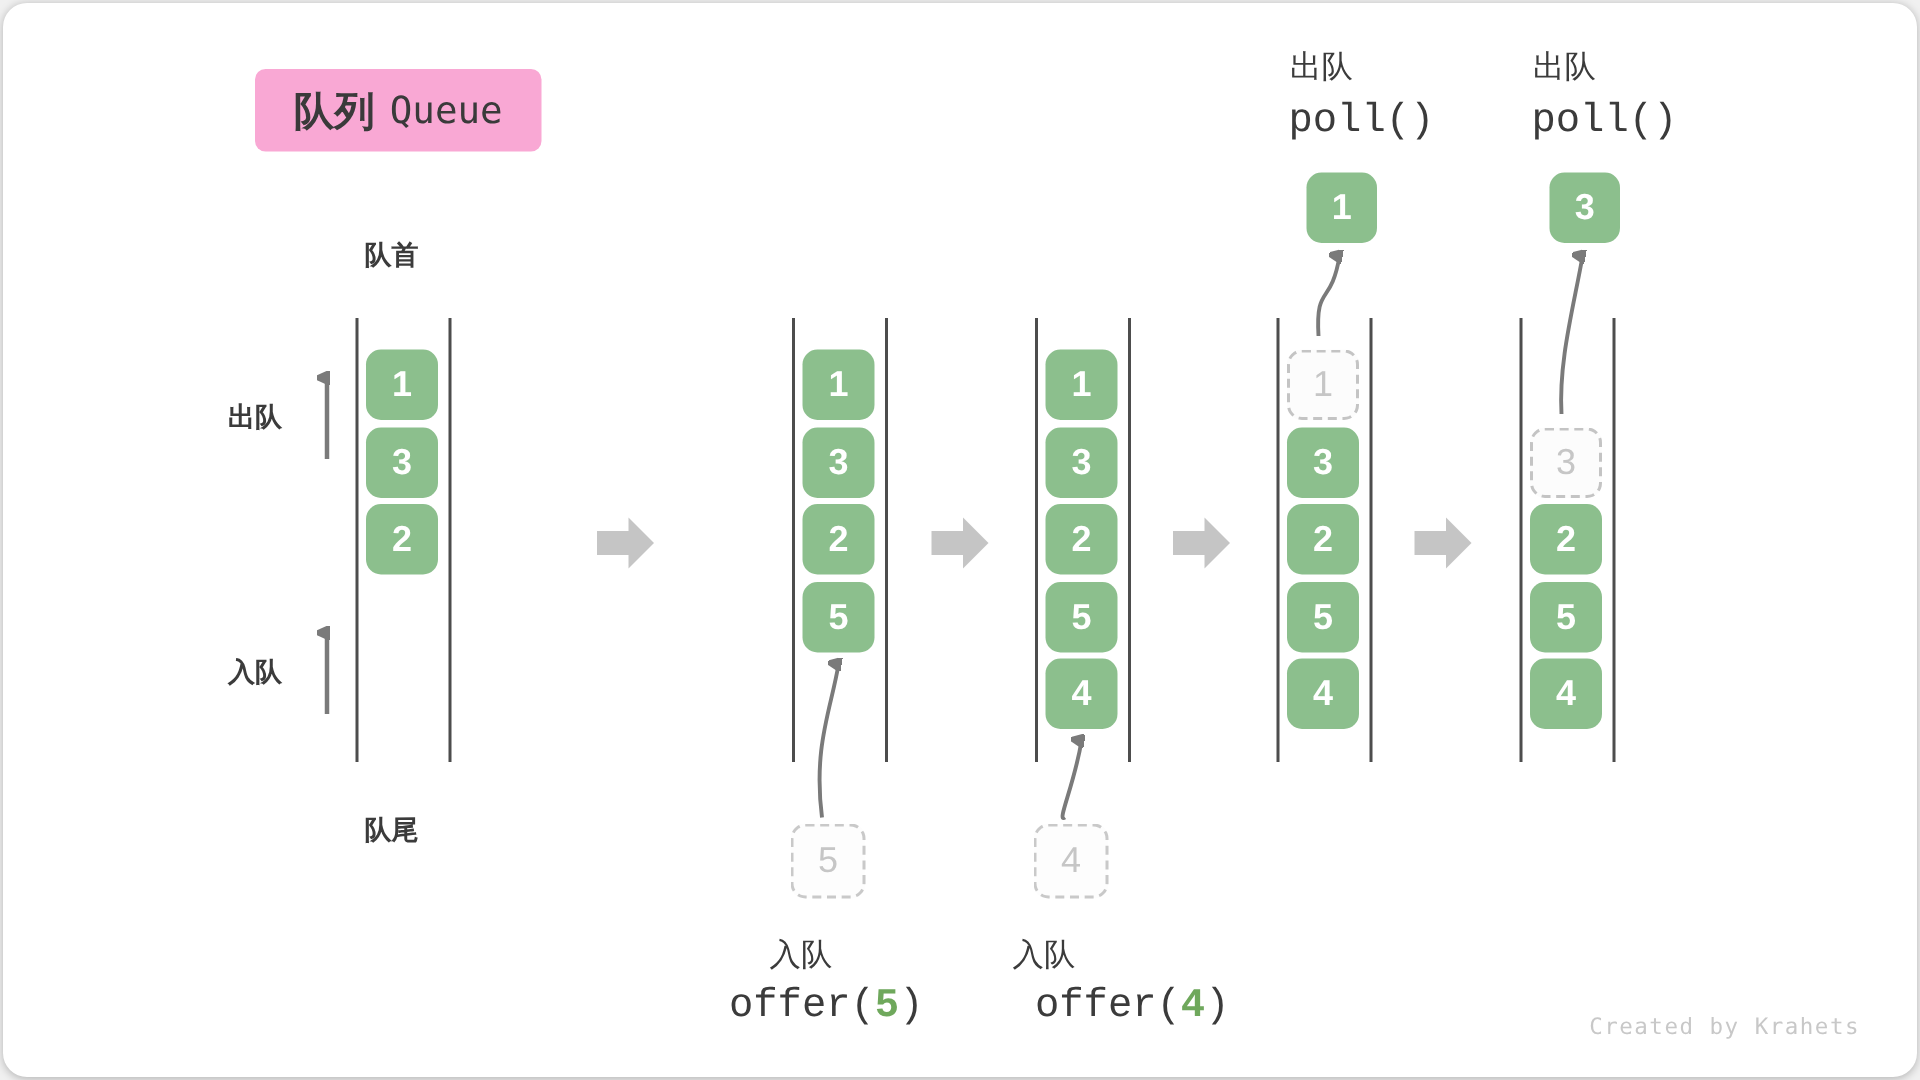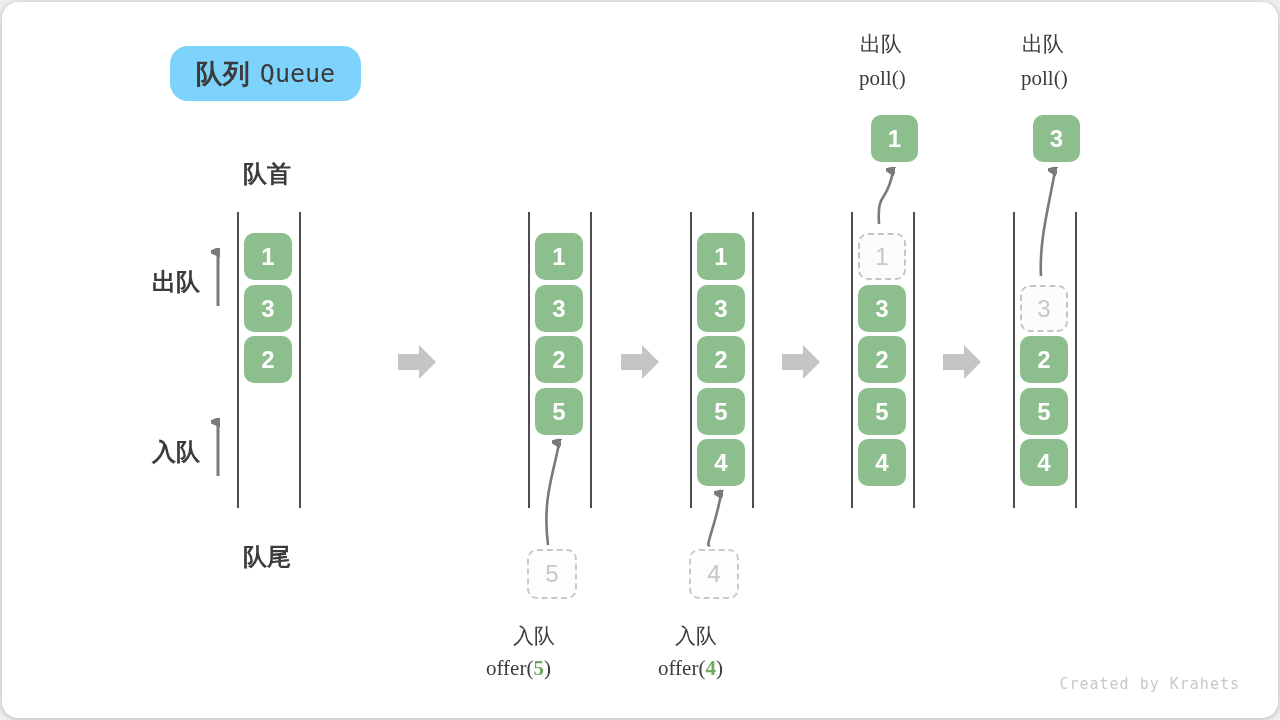"队列" .title-box { background: #7dd3fc -> #f9a8d4; border-radius: 18px -> 7px }
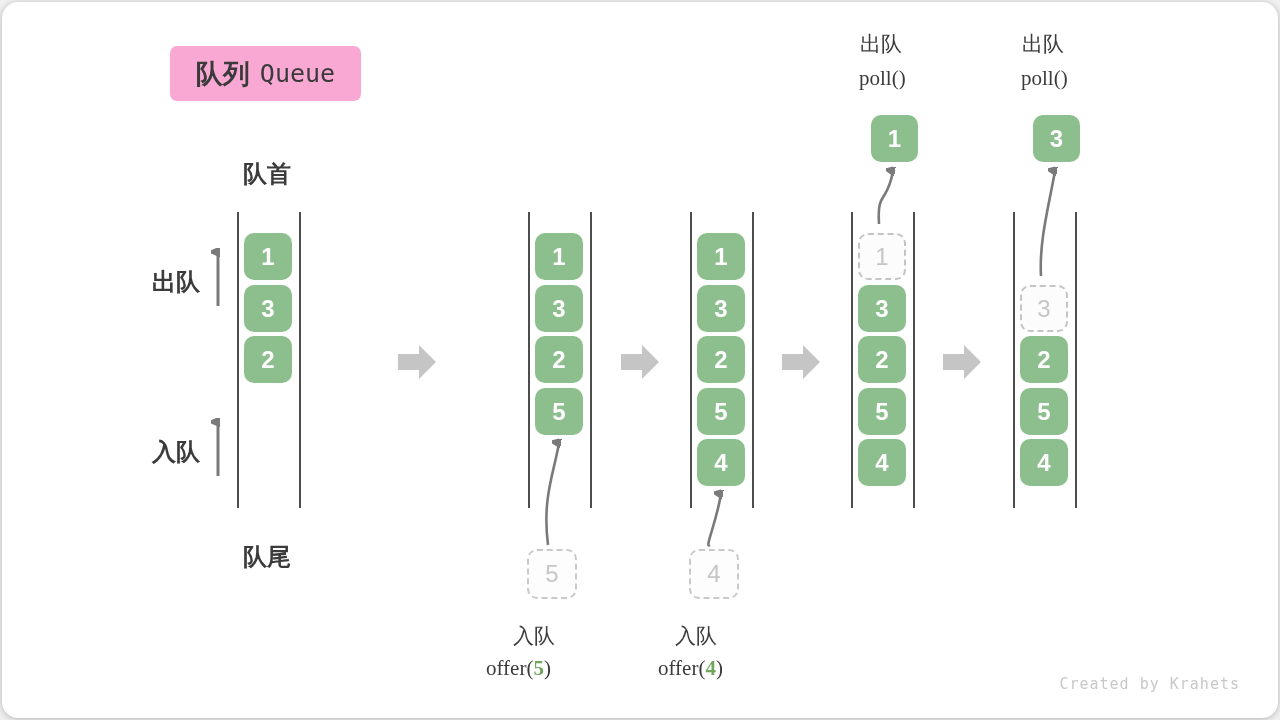"poll()" .op-code { font-family: Liberation Serif, serif -> Liberation Mono, monospace; font-size: 21px -> 27px }
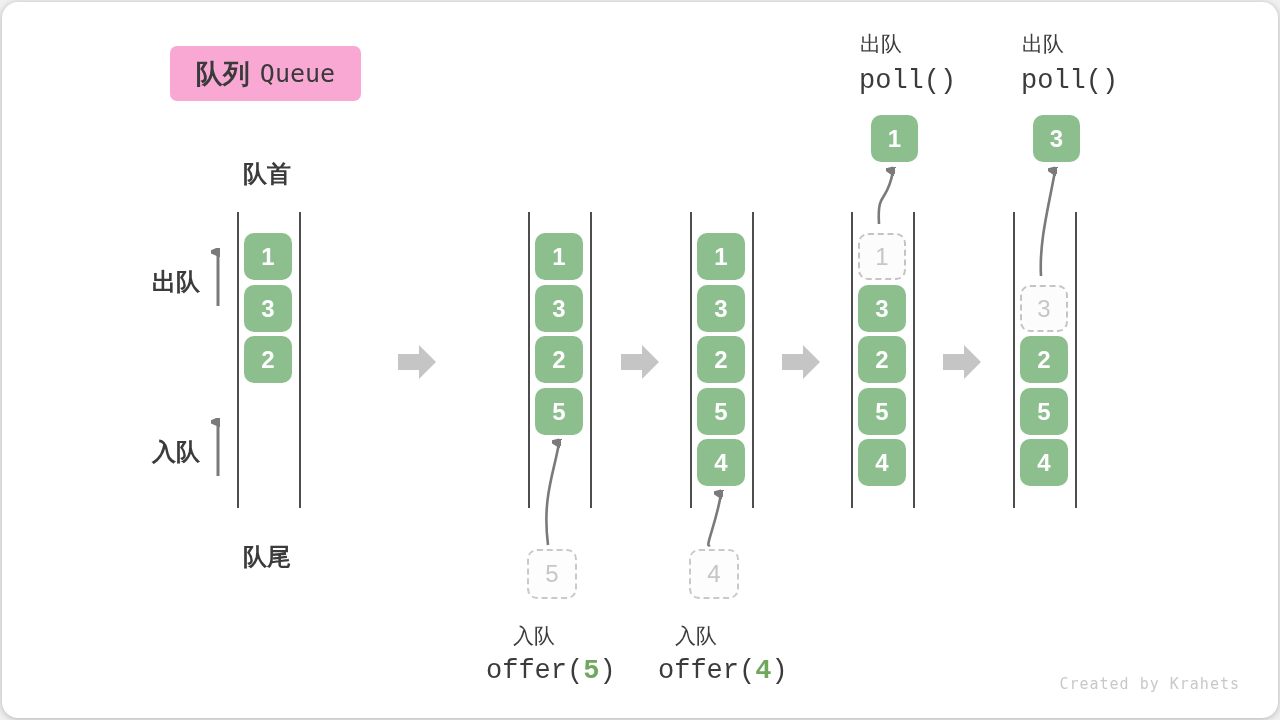"队首" .side-label { font-size: 24px -> 18px }
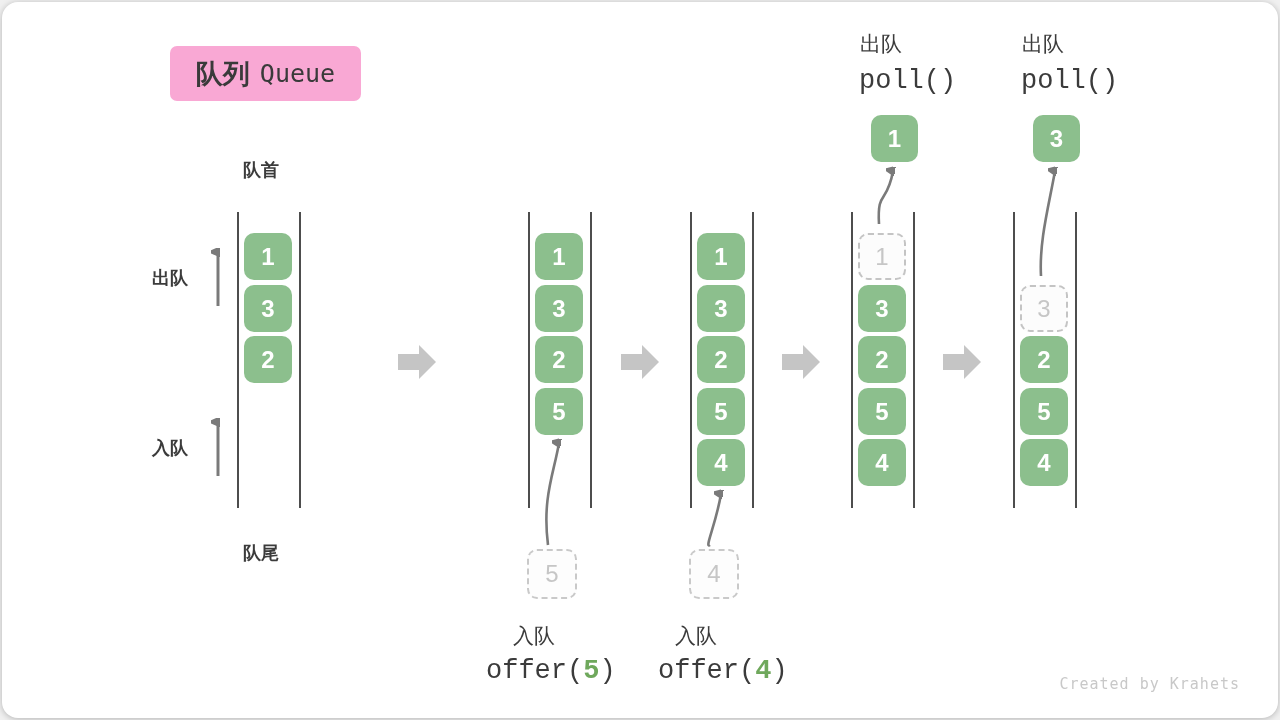"offer(4)" div.op-code { left: 658px -> 690px }
